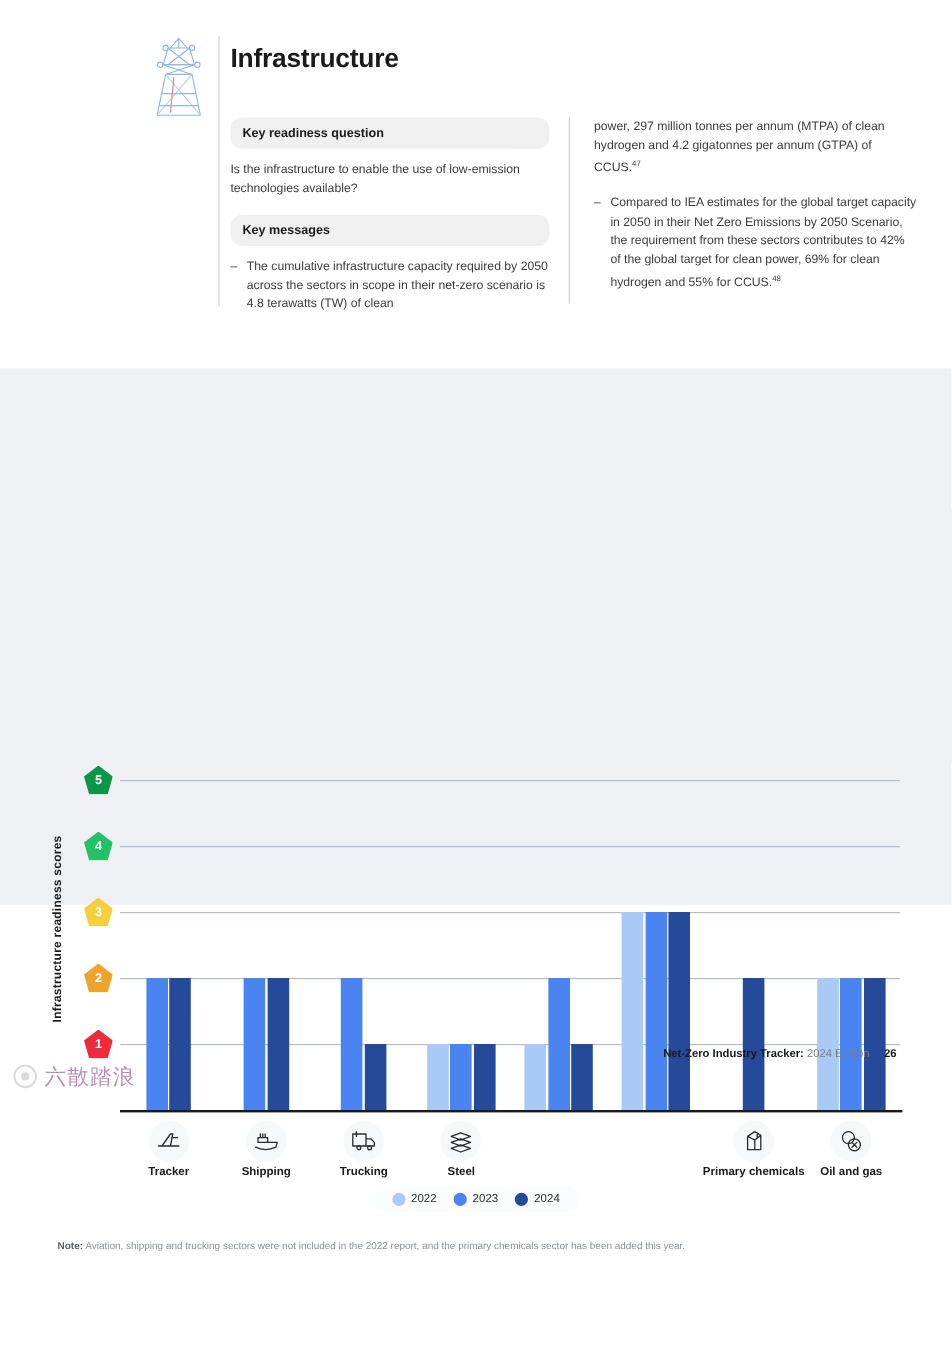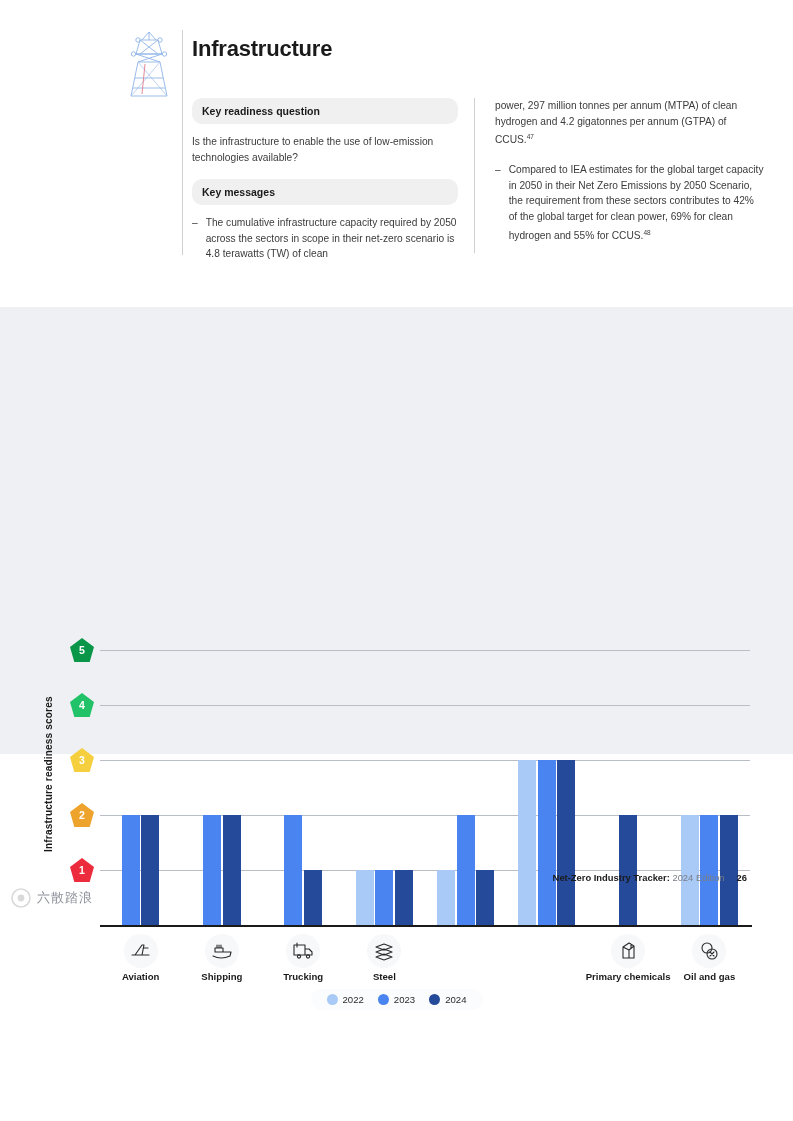"六散踏浪" .wm-text { color: #0f172a -> #701a75; font-size: 13px -> 18px }
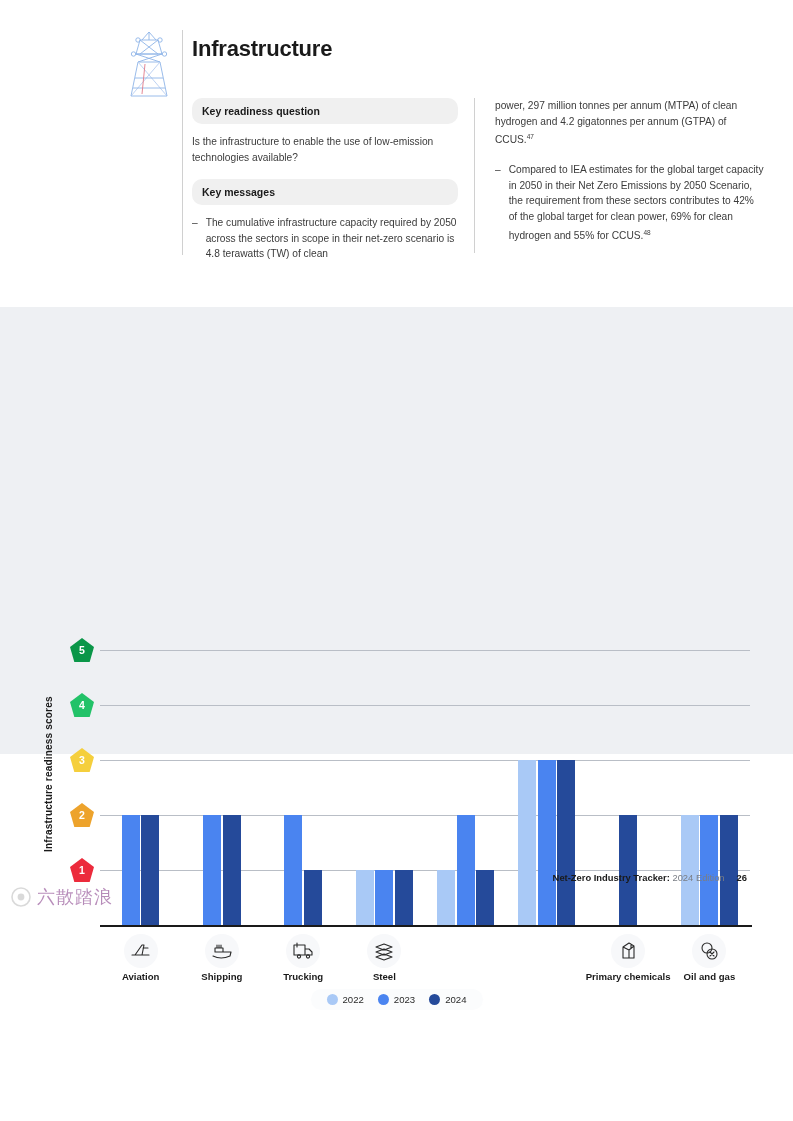"Aviation" div.cat-label { text: Aviation -> Tracker }
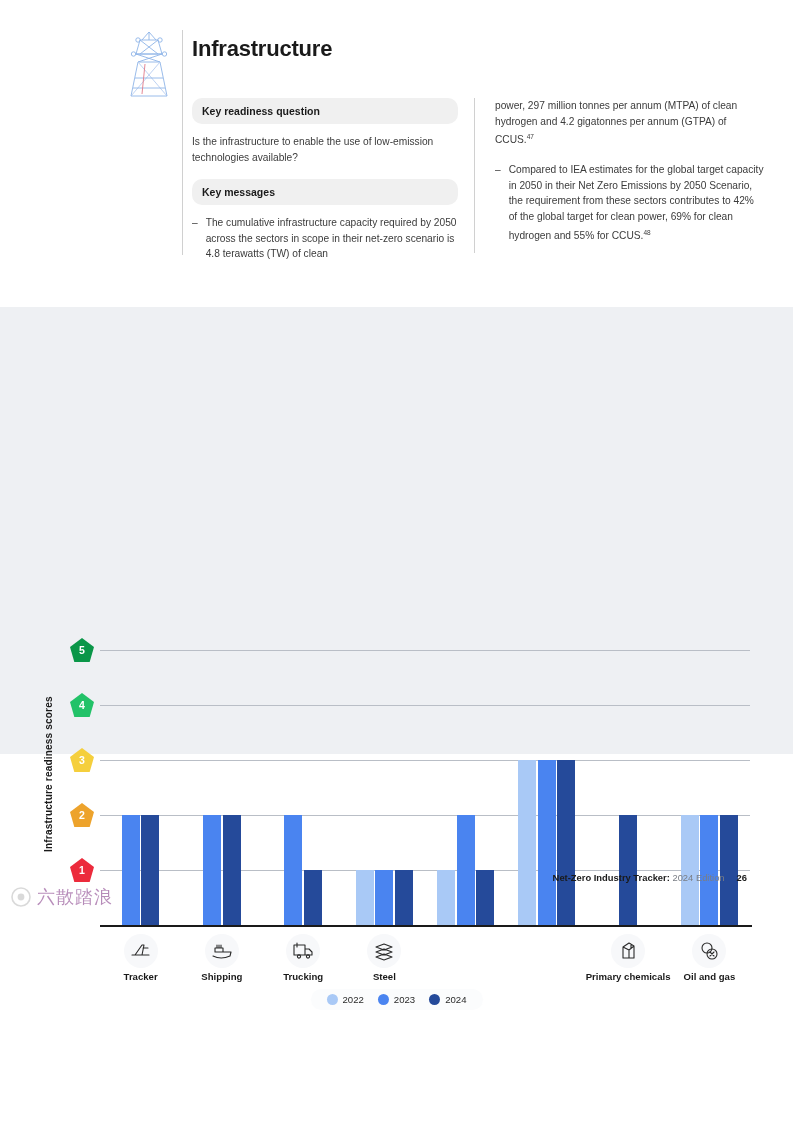"Note: Aviation, shipping and trucking" div.note { html: none -> <div> <b>Note:</b> <span>Aviation, shipping and trucking sectors were not included in the 2022 report, and the primary chemicals sector has been added this year.</span> </div> }
